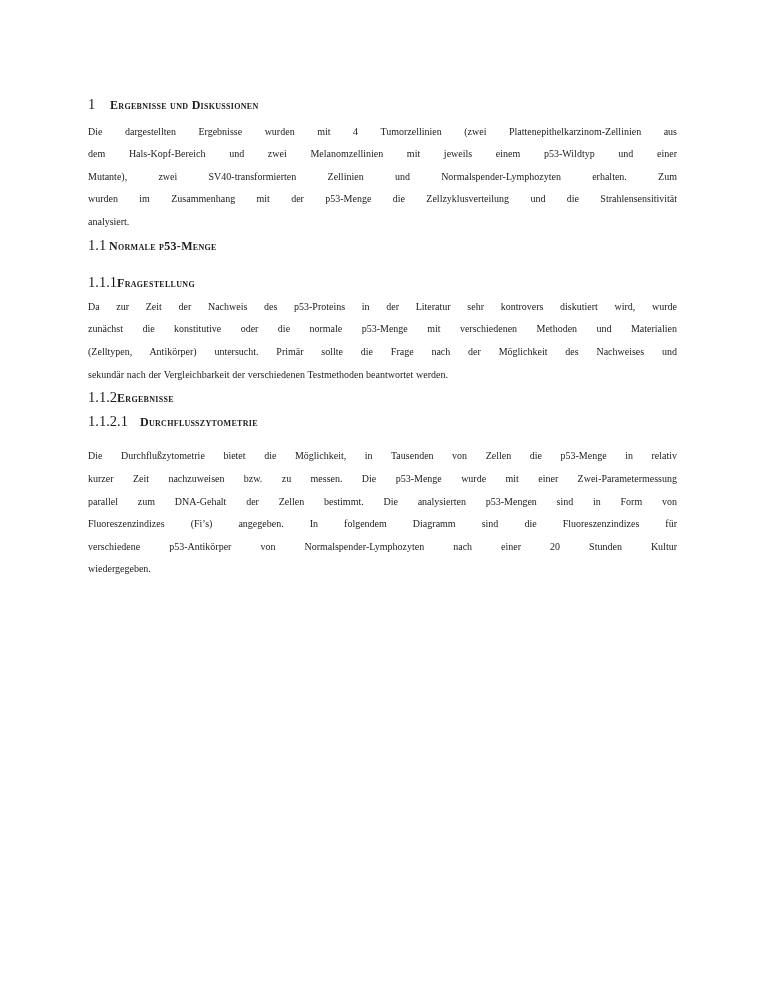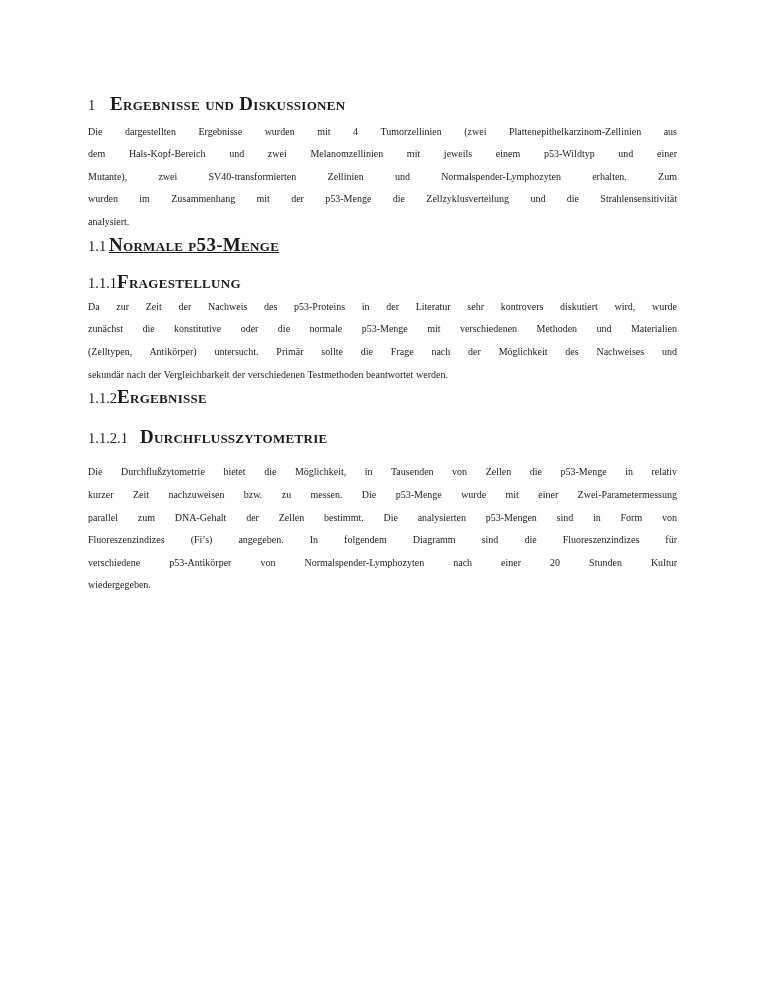"Ergebnisse und Diskussionen" .htitle { font-size: 19px -> 12px }
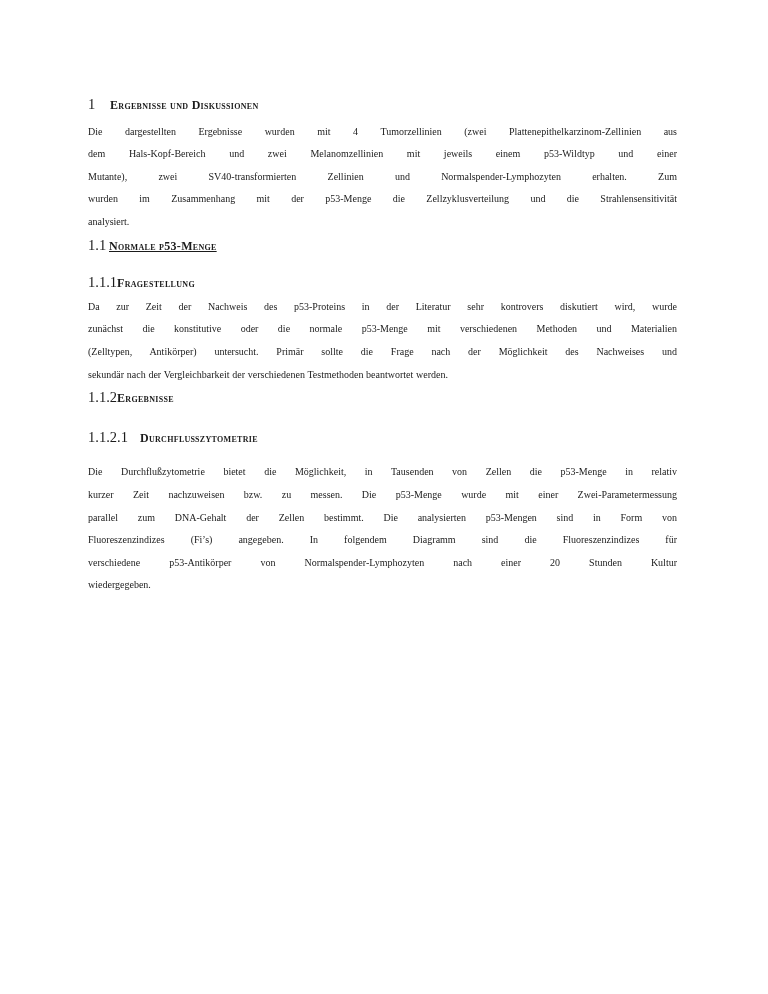"1.1 Normale p53-Menge" .h2 { text-decoration: underline -> none }
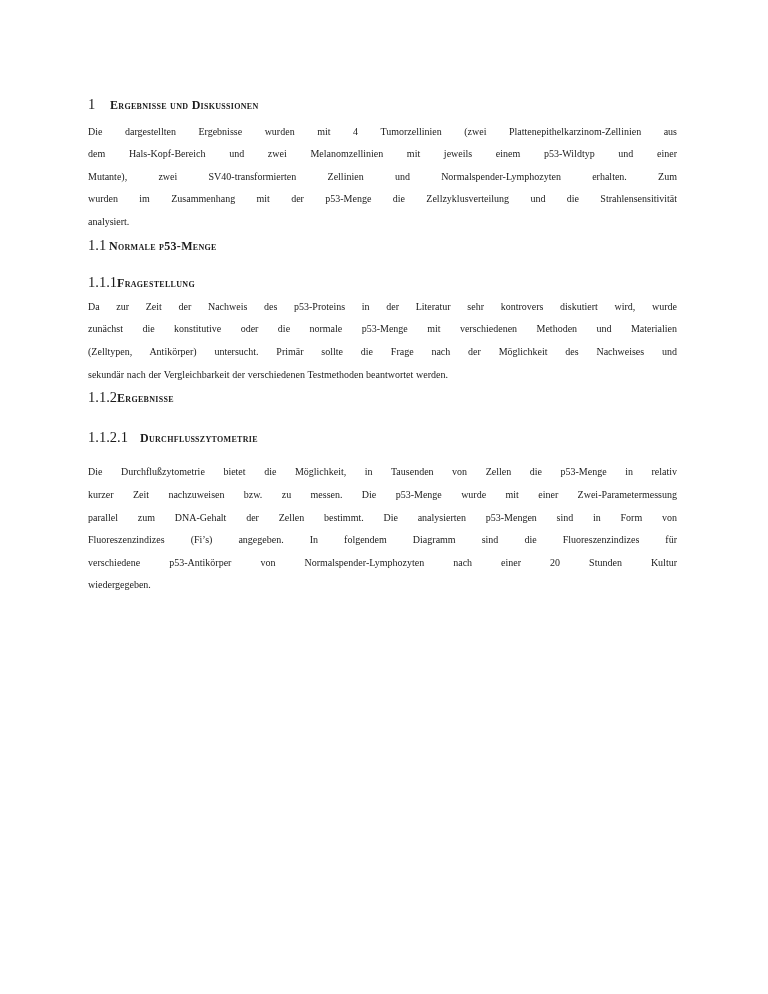"1.1.2Ergebnisse" .h4 { margin-bottom: 16px -> 0 }
